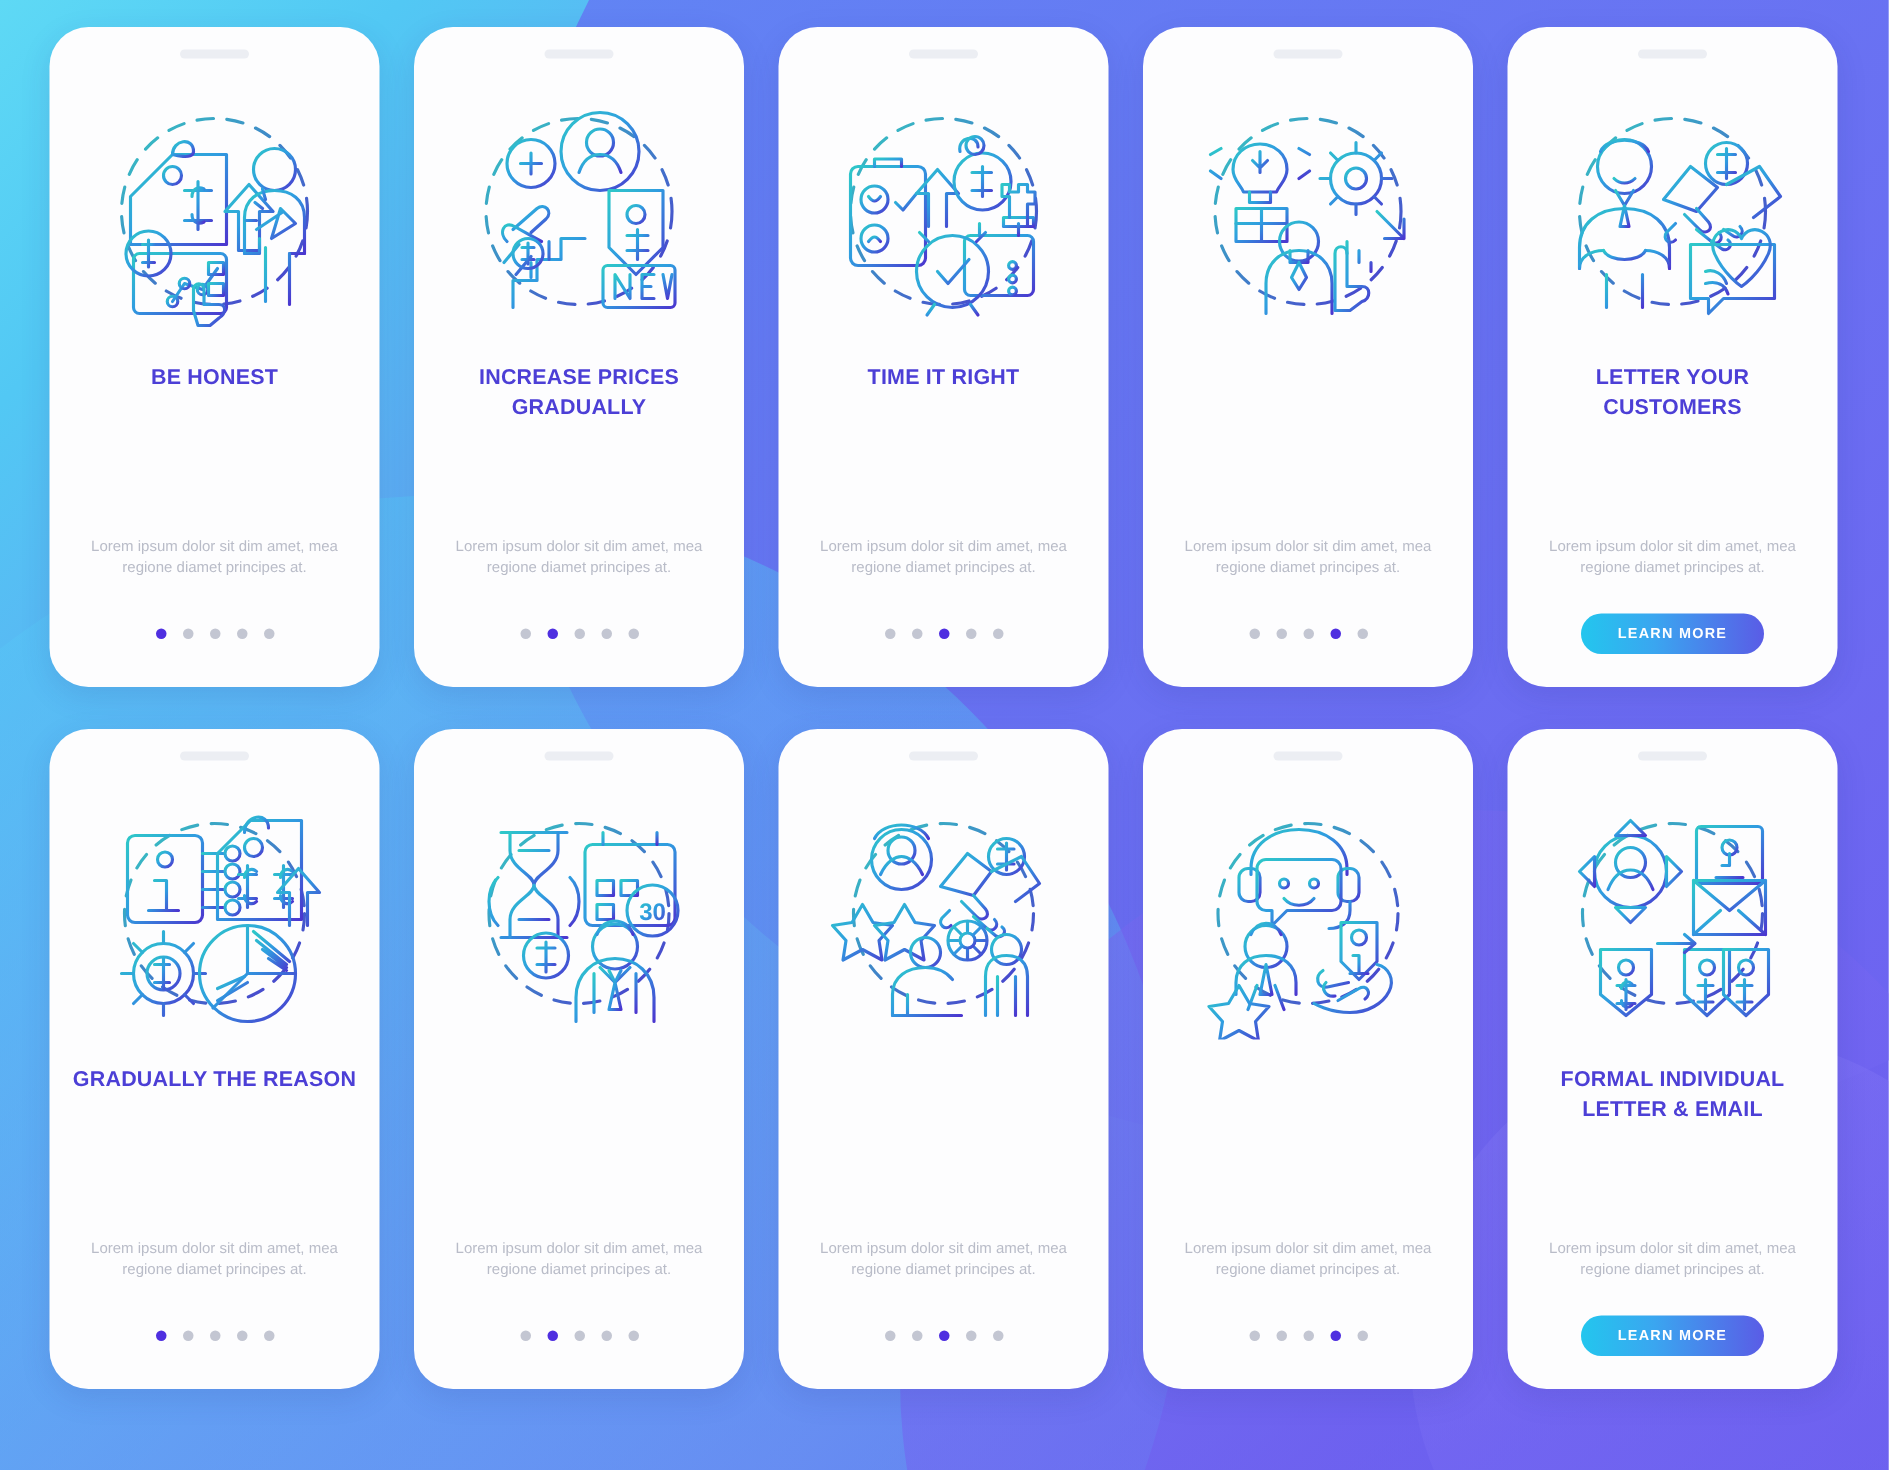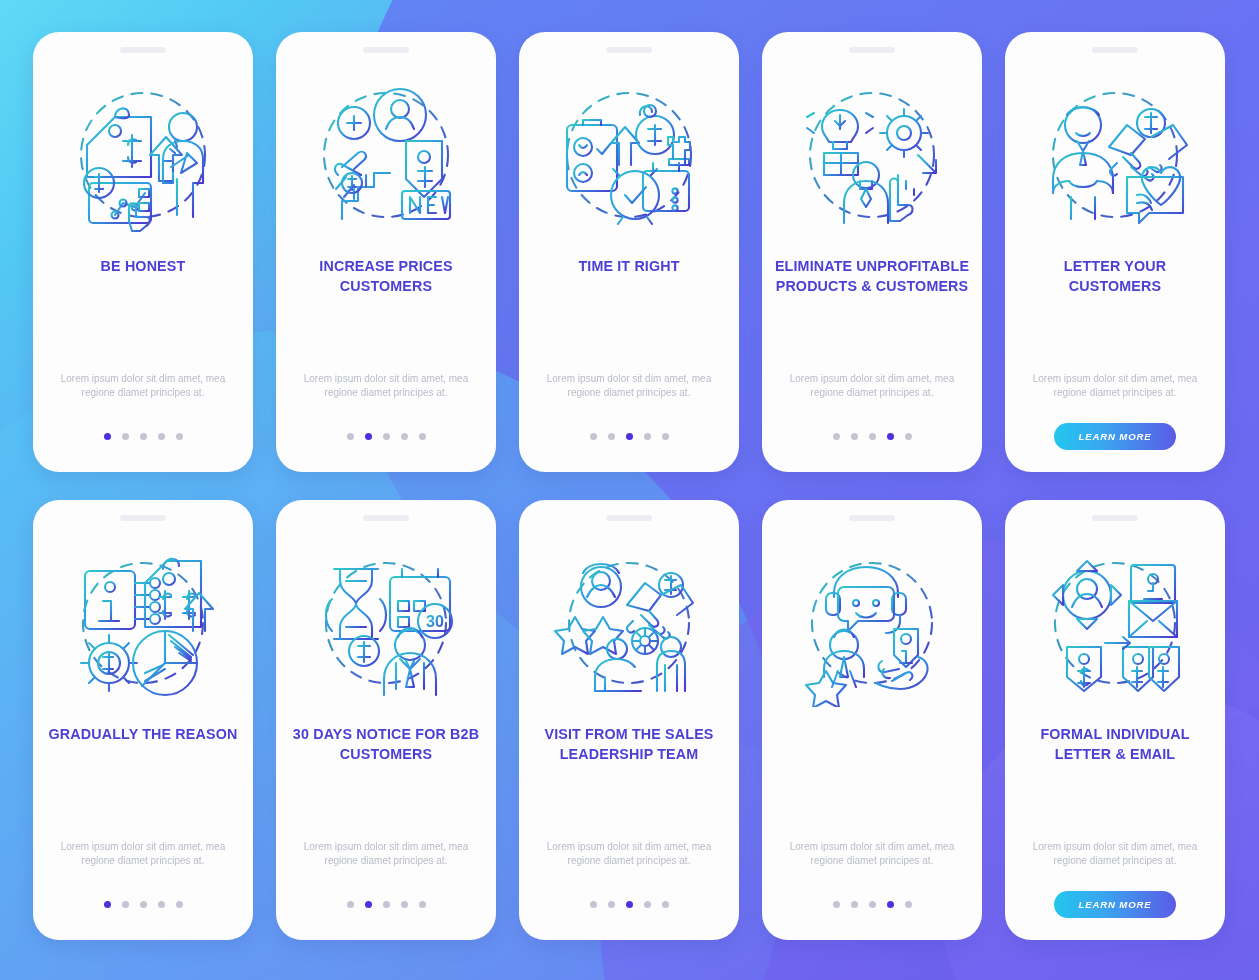"BE HONEST" .grid { padding: 32px 0 0 33px -> 18px 0 0 33px }
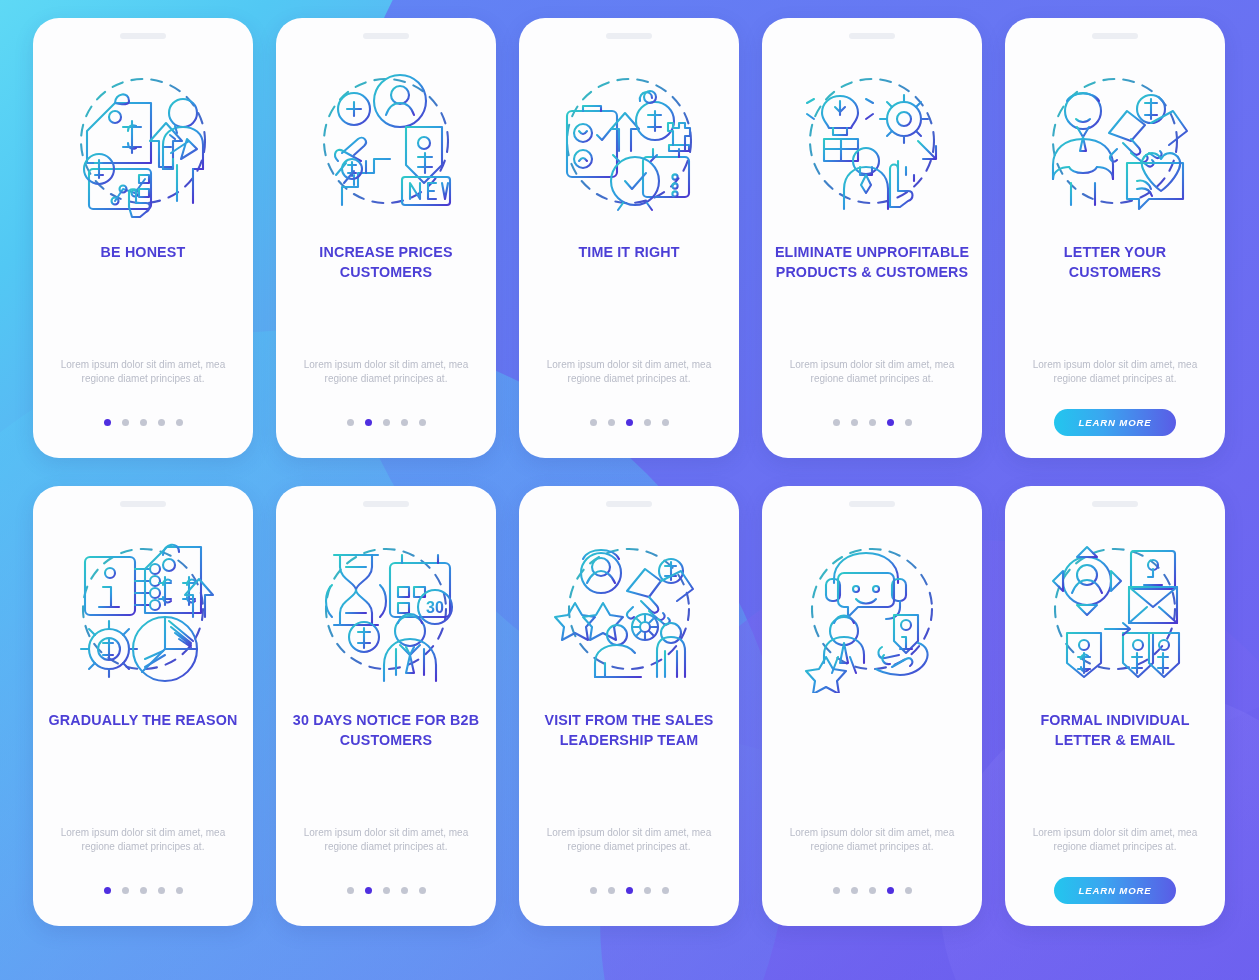"INCREASE PRICES CUSTOMERS" div.title { text: CUSTOMERS -> GRADUALLY }
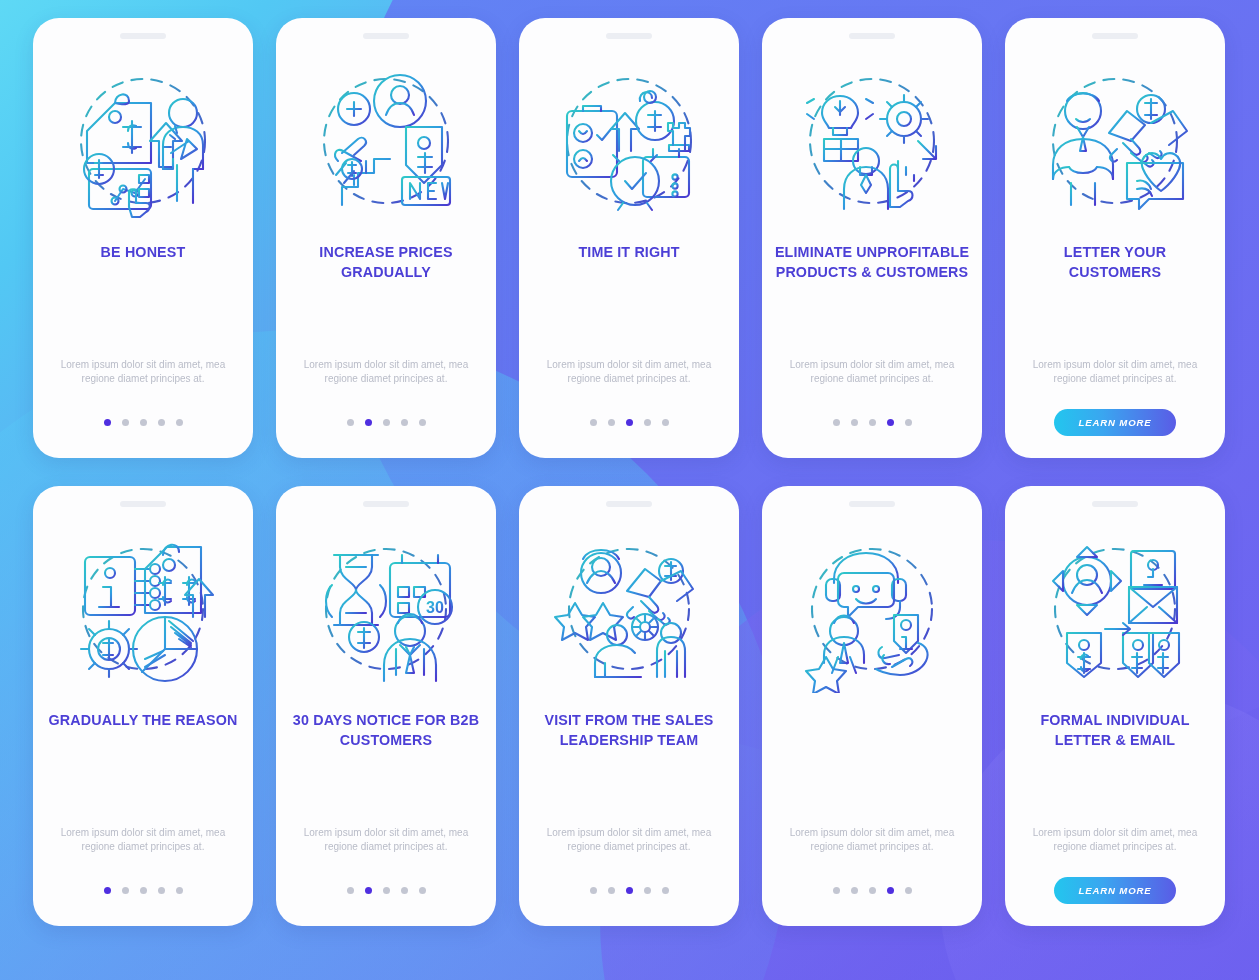"ELIMINATE UNPROFITABLE PRODUCTS &" div.title { html: <div>ELIMINATE UNPROFITABLE PRODUCTS &amp; CUSTOMERS</div> -> none }
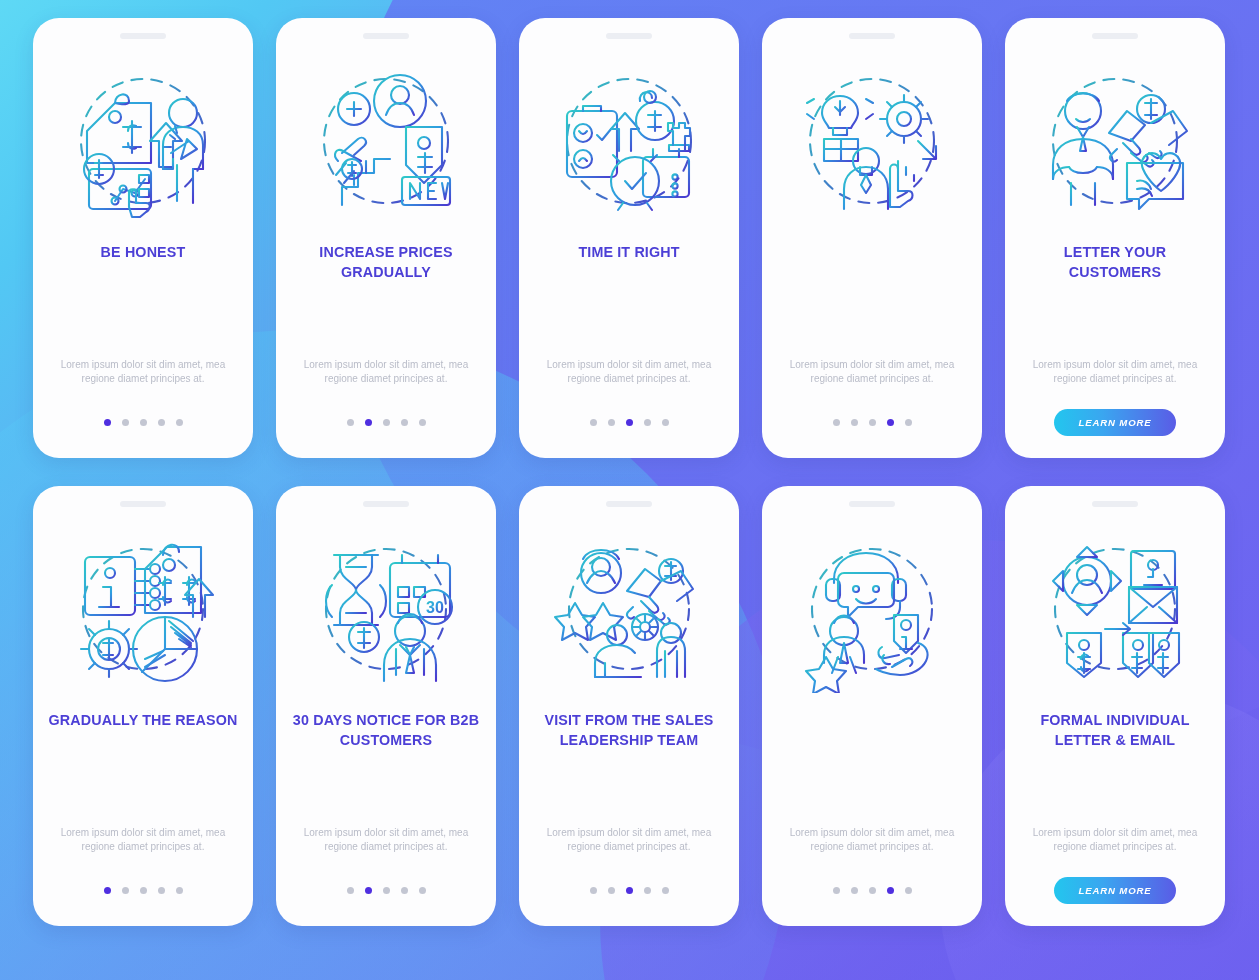"LEARN MORE" .learn-btn { font-style: italic -> none }
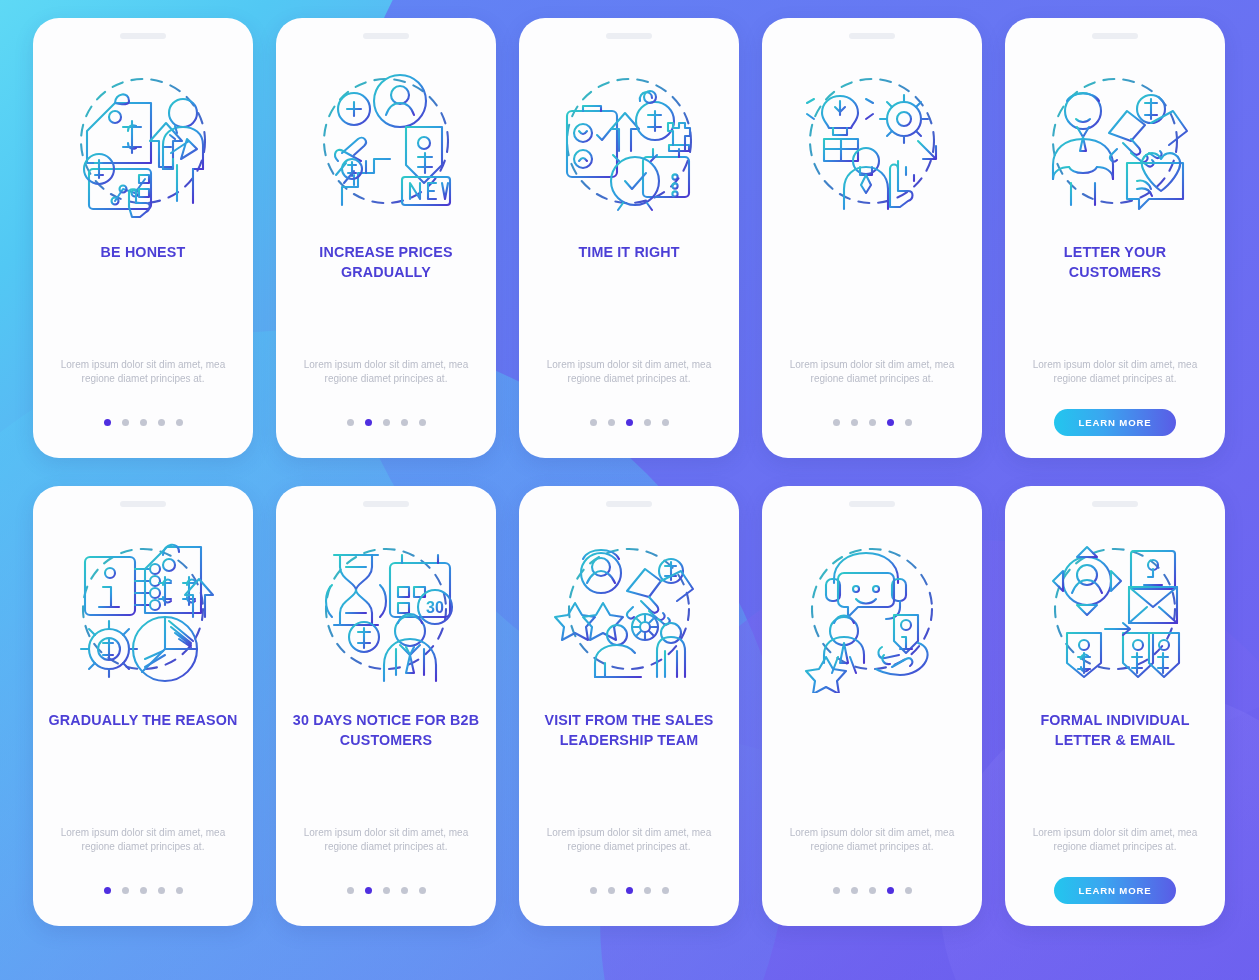"30 DAYS NOTICE FOR B2B" div.title { html: <div>30 DAYS NOTICE FOR B2B CUSTOMERS</div> -> none }
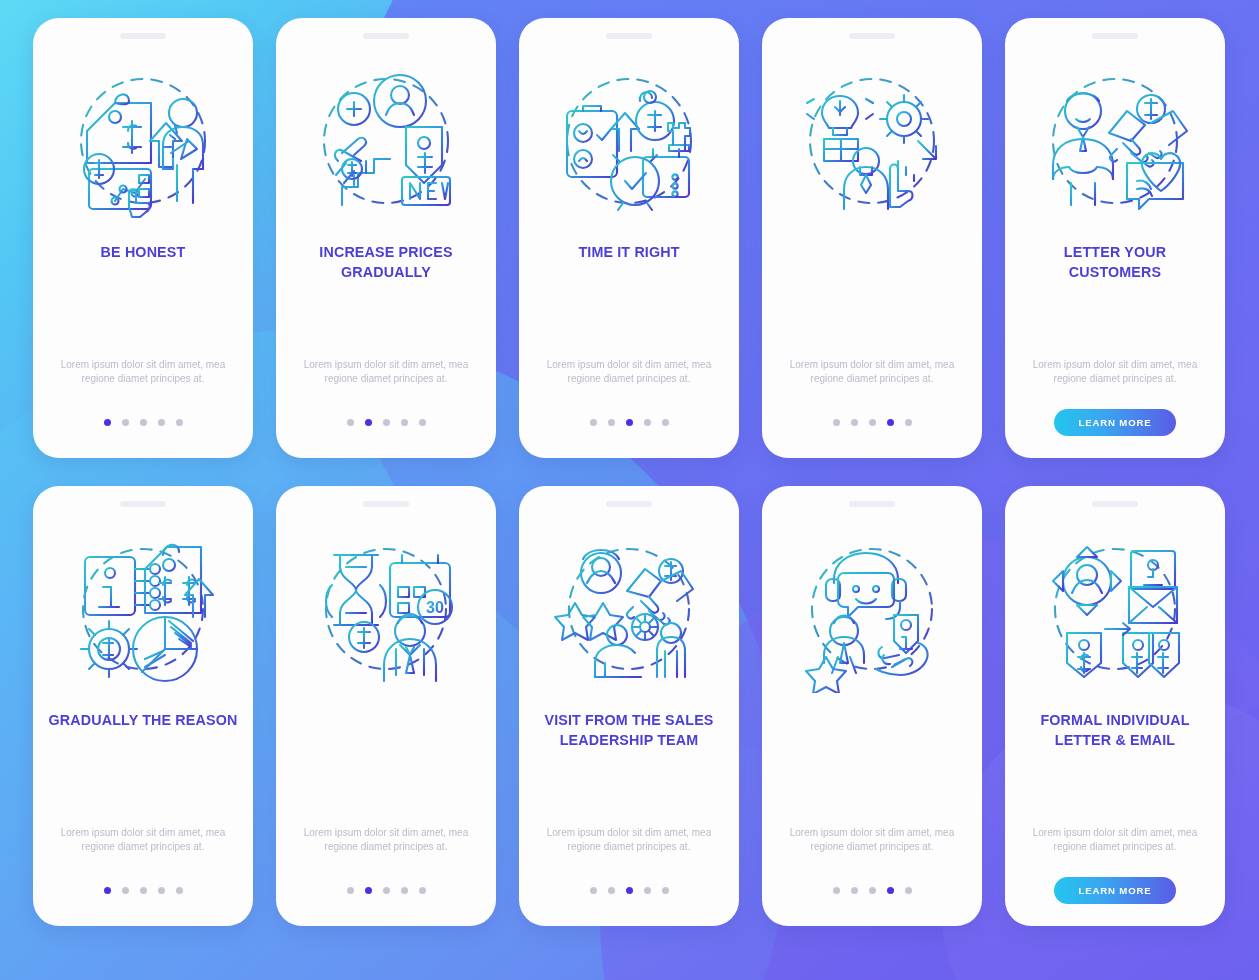"VISIT FROM THE SALES LEADERSHIP" div.title { html: <div>VISIT FROM THE SALES LEADERSHIP TEAM</div> -> none }
